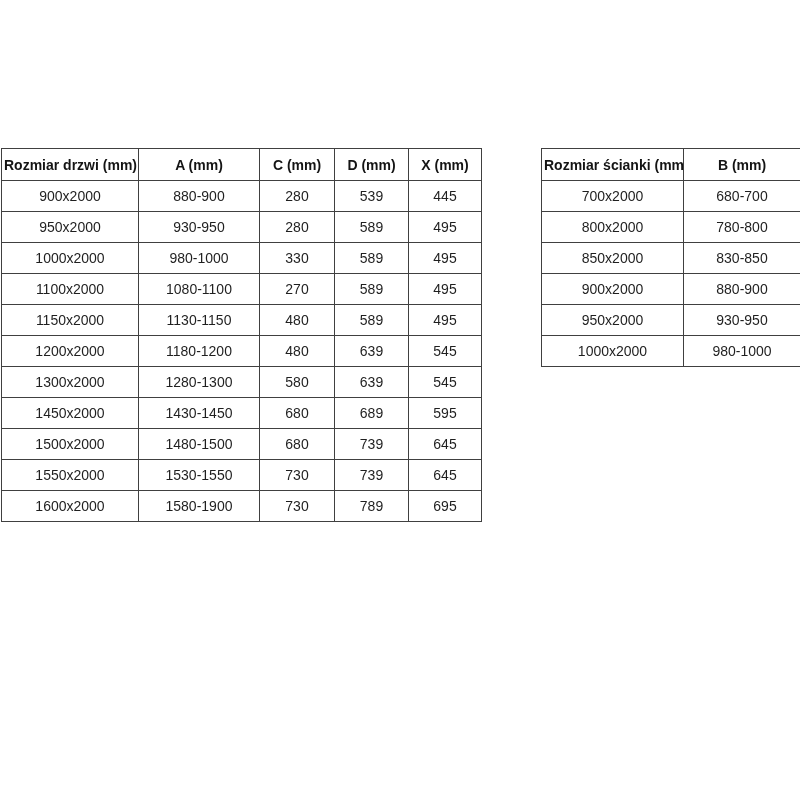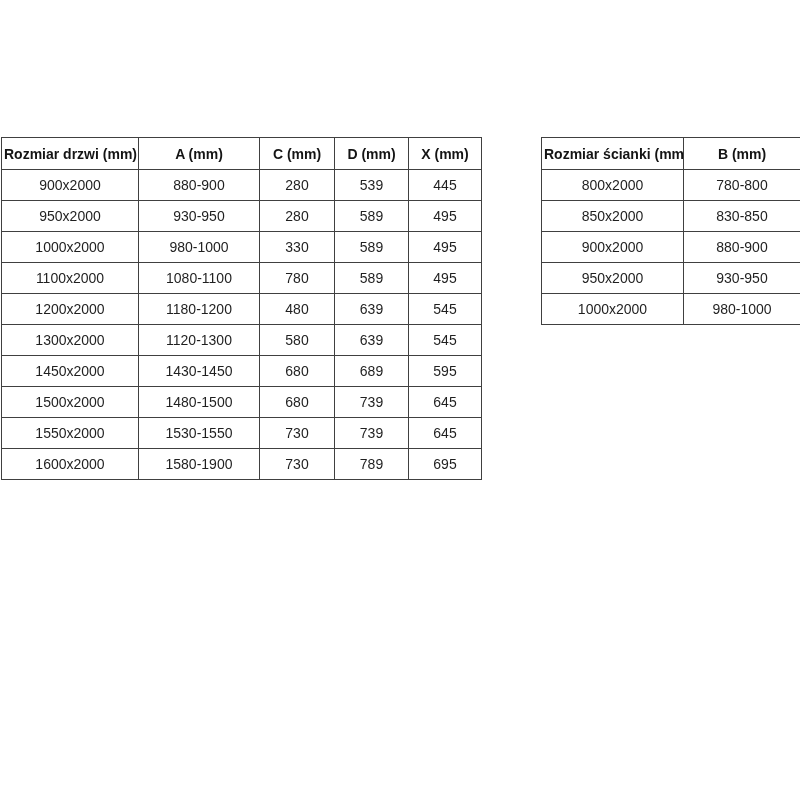"Rozmiar drzwi (mm)" .size-table { top: 137px -> 148px }
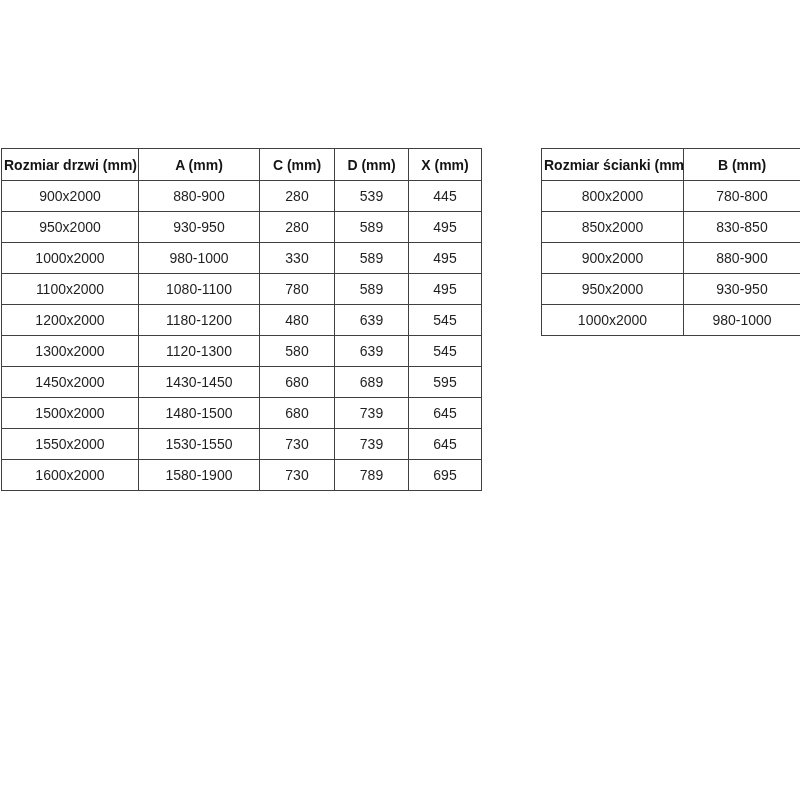"700x2000" tr { html: none -> <tr> <td>700x2000</td> <td>680-700</td> </tr> }
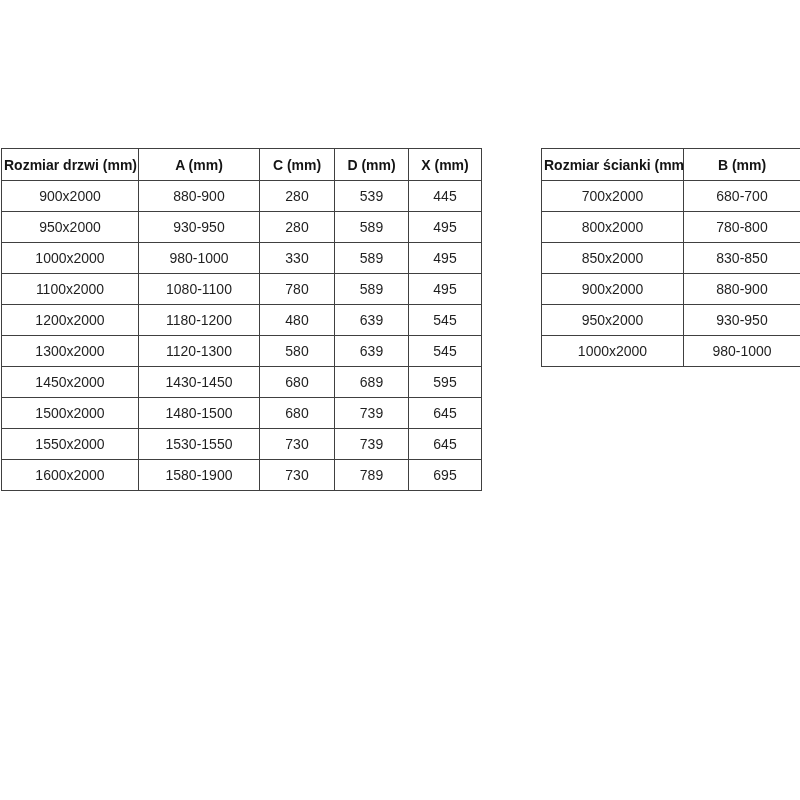"780" td { text: 780 -> 270 }
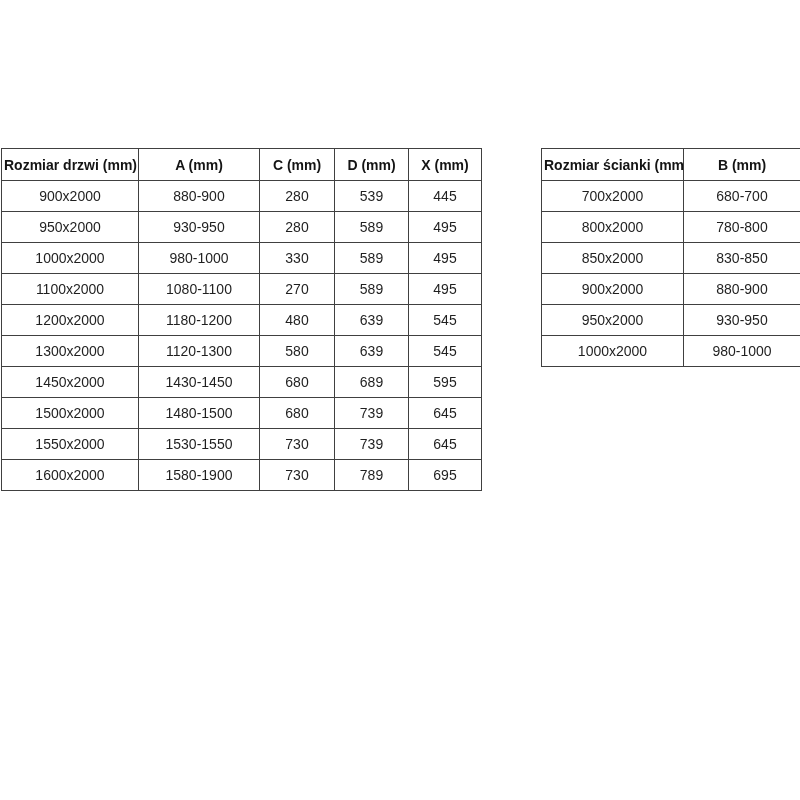"1150x2000" tr { html: none -> <tr> <td>1150x2000</td> <td>1130-1150</td> <td>480</td> <td>589</td> <td>495</td> </tr> }
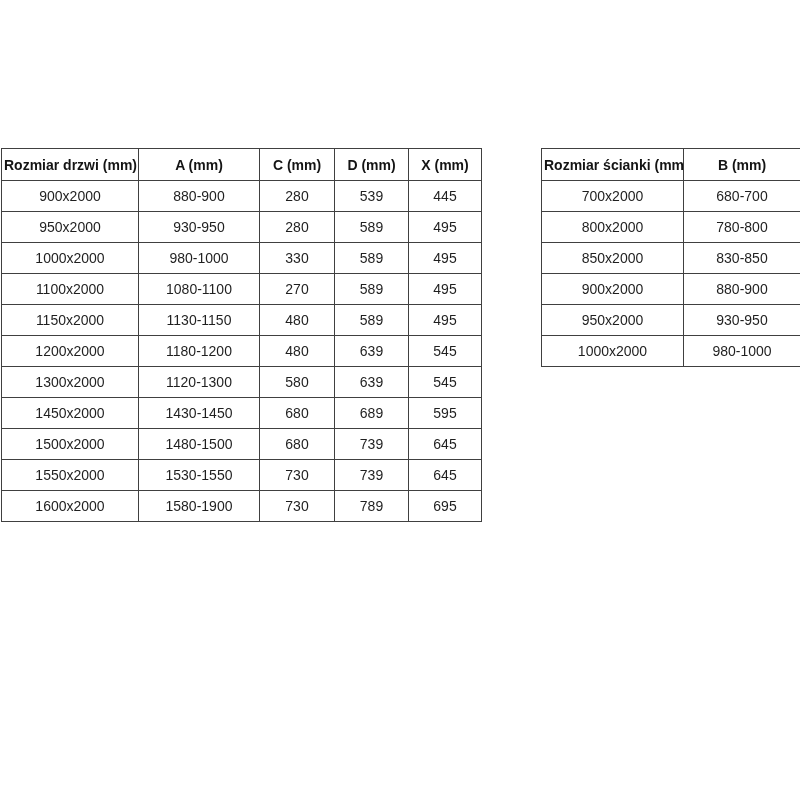"1120-1300" td { text: 1120-1300 -> 1280-1300 }
